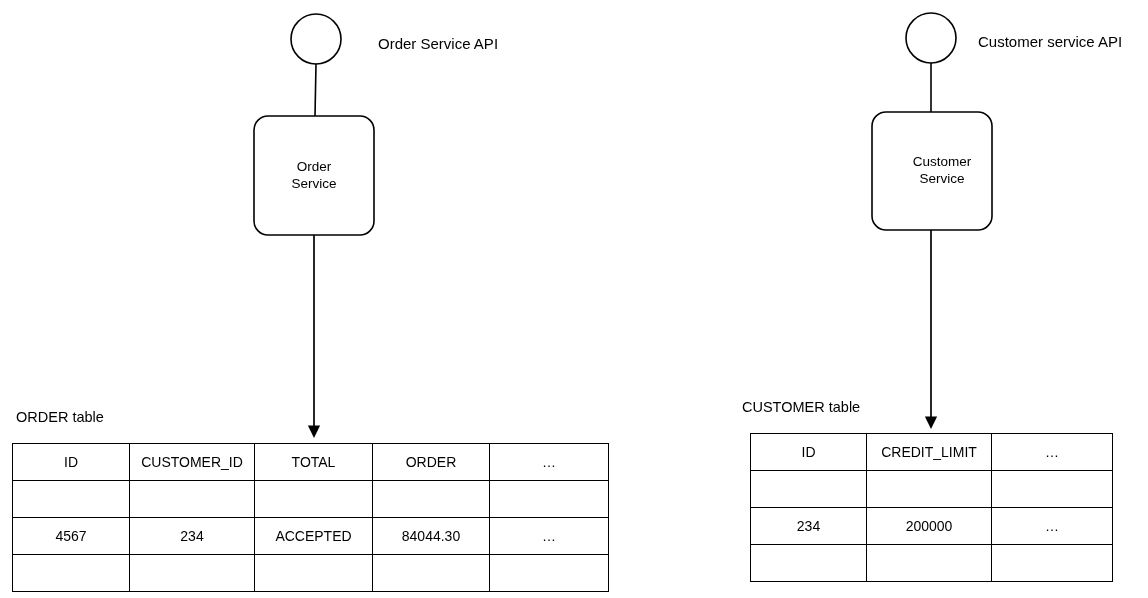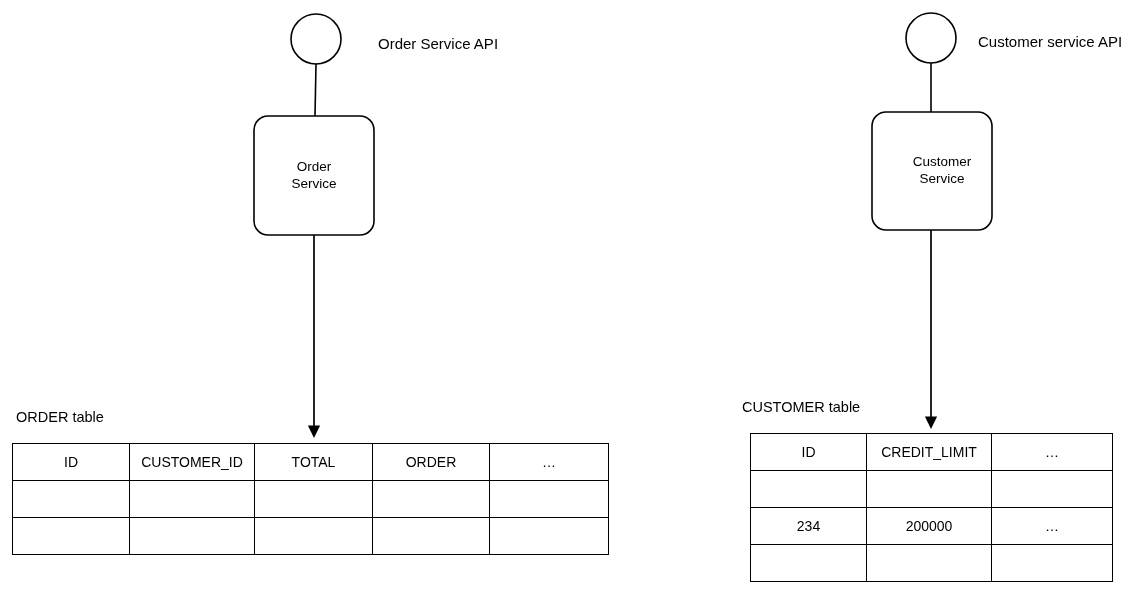"4567" tr { html: none -> <tr> <td>4567</td> <td>234</td> <td>ACCEPTED</td> <td>84044.30</td> <td>…</td> </tr> }
